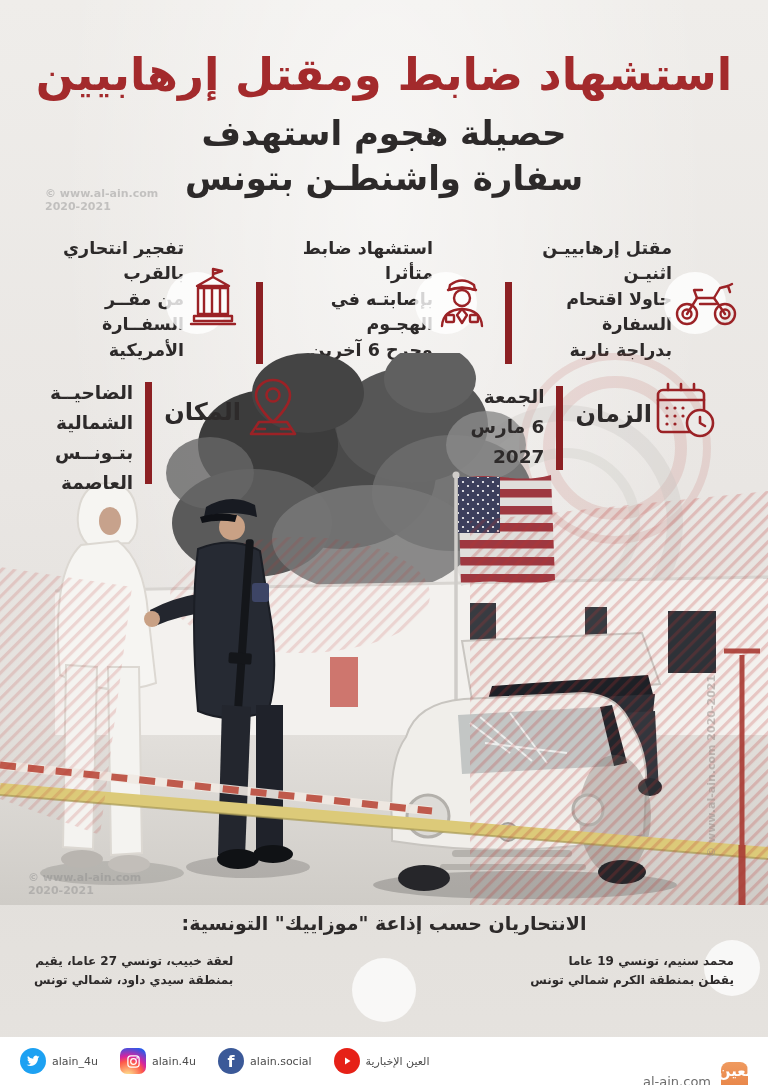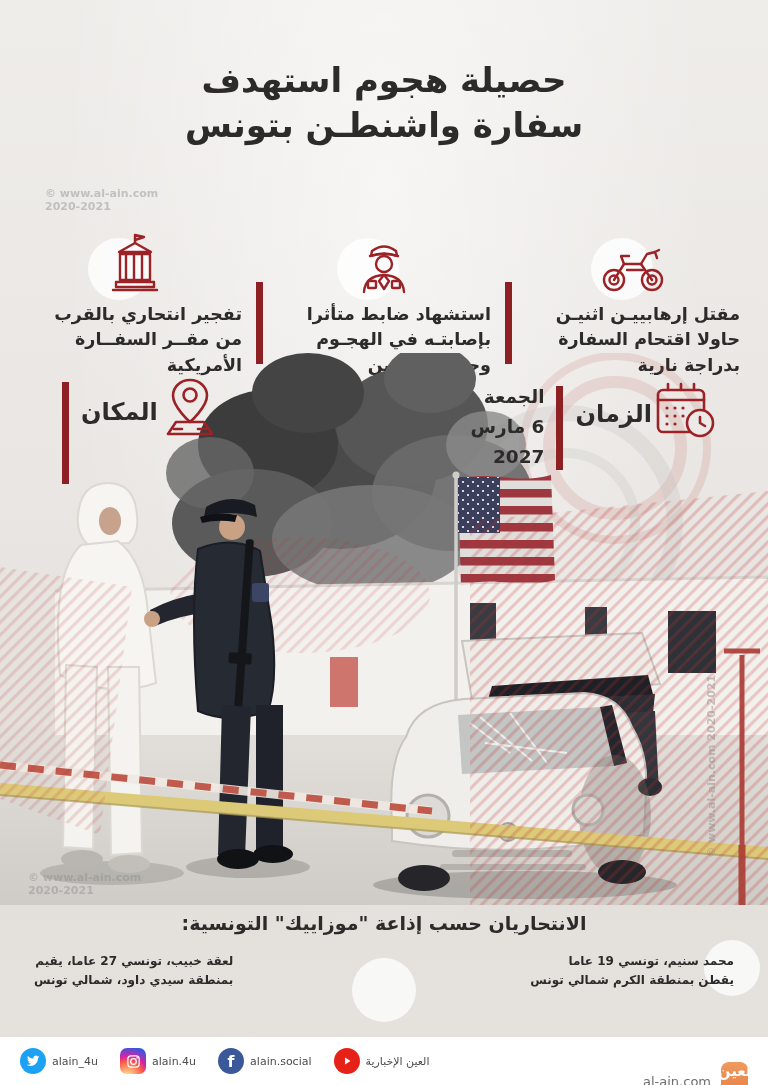"استشهاد ضابط ومقتل إرهابيين" div.title { html: none -> <div>استشهاد ضابط ومقتل إرهابيين</div> }
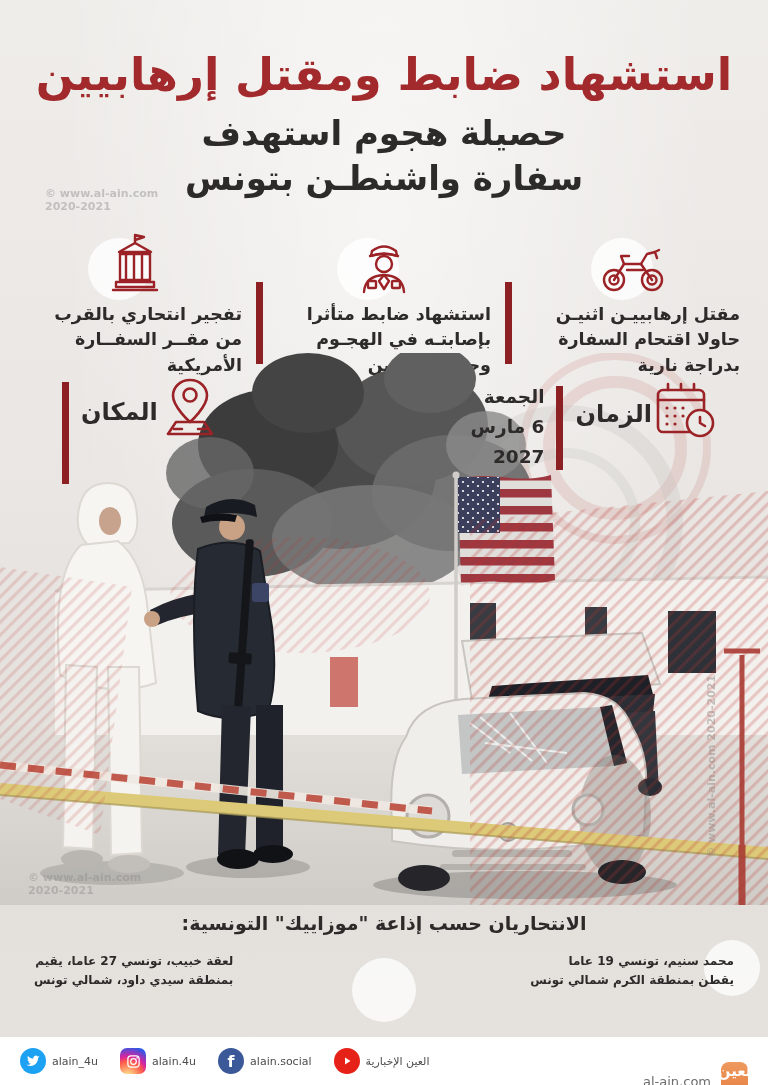"تفجير انتحاري بالقرب" .stat-col { flex-direction: column -> none }
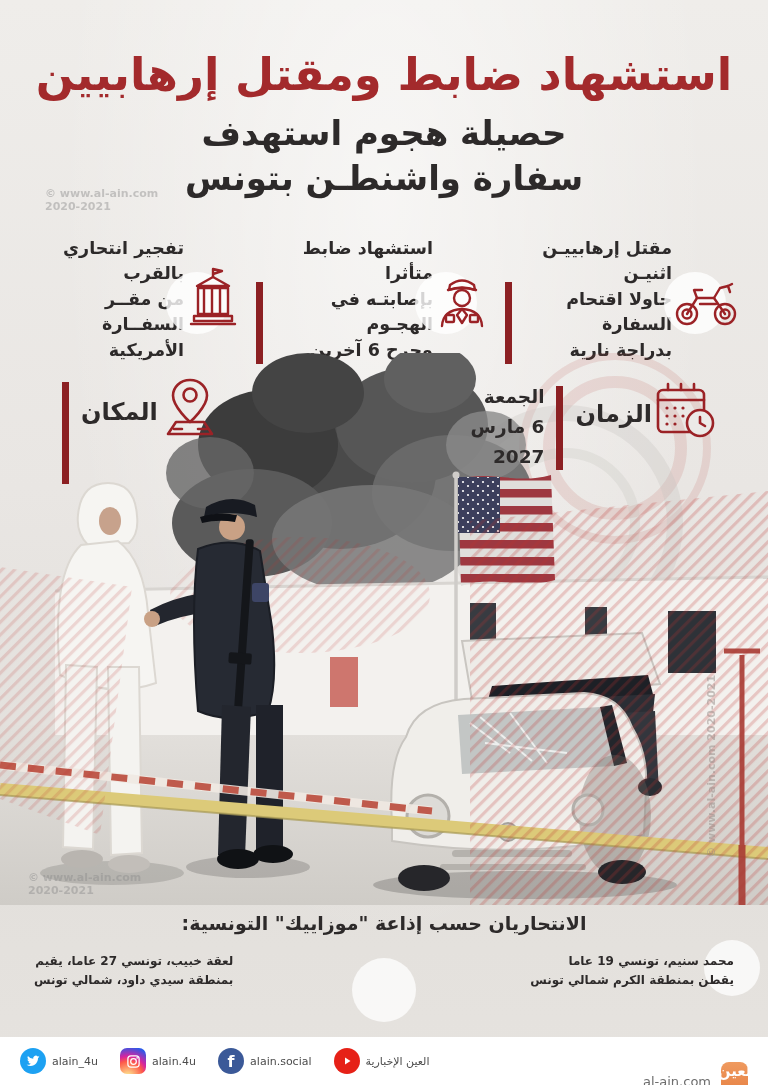"الضاحيــة" div.meta-lines { html: none -> <div>الضاحيــة الشمالية بتـونــس العاصمة</div> }
